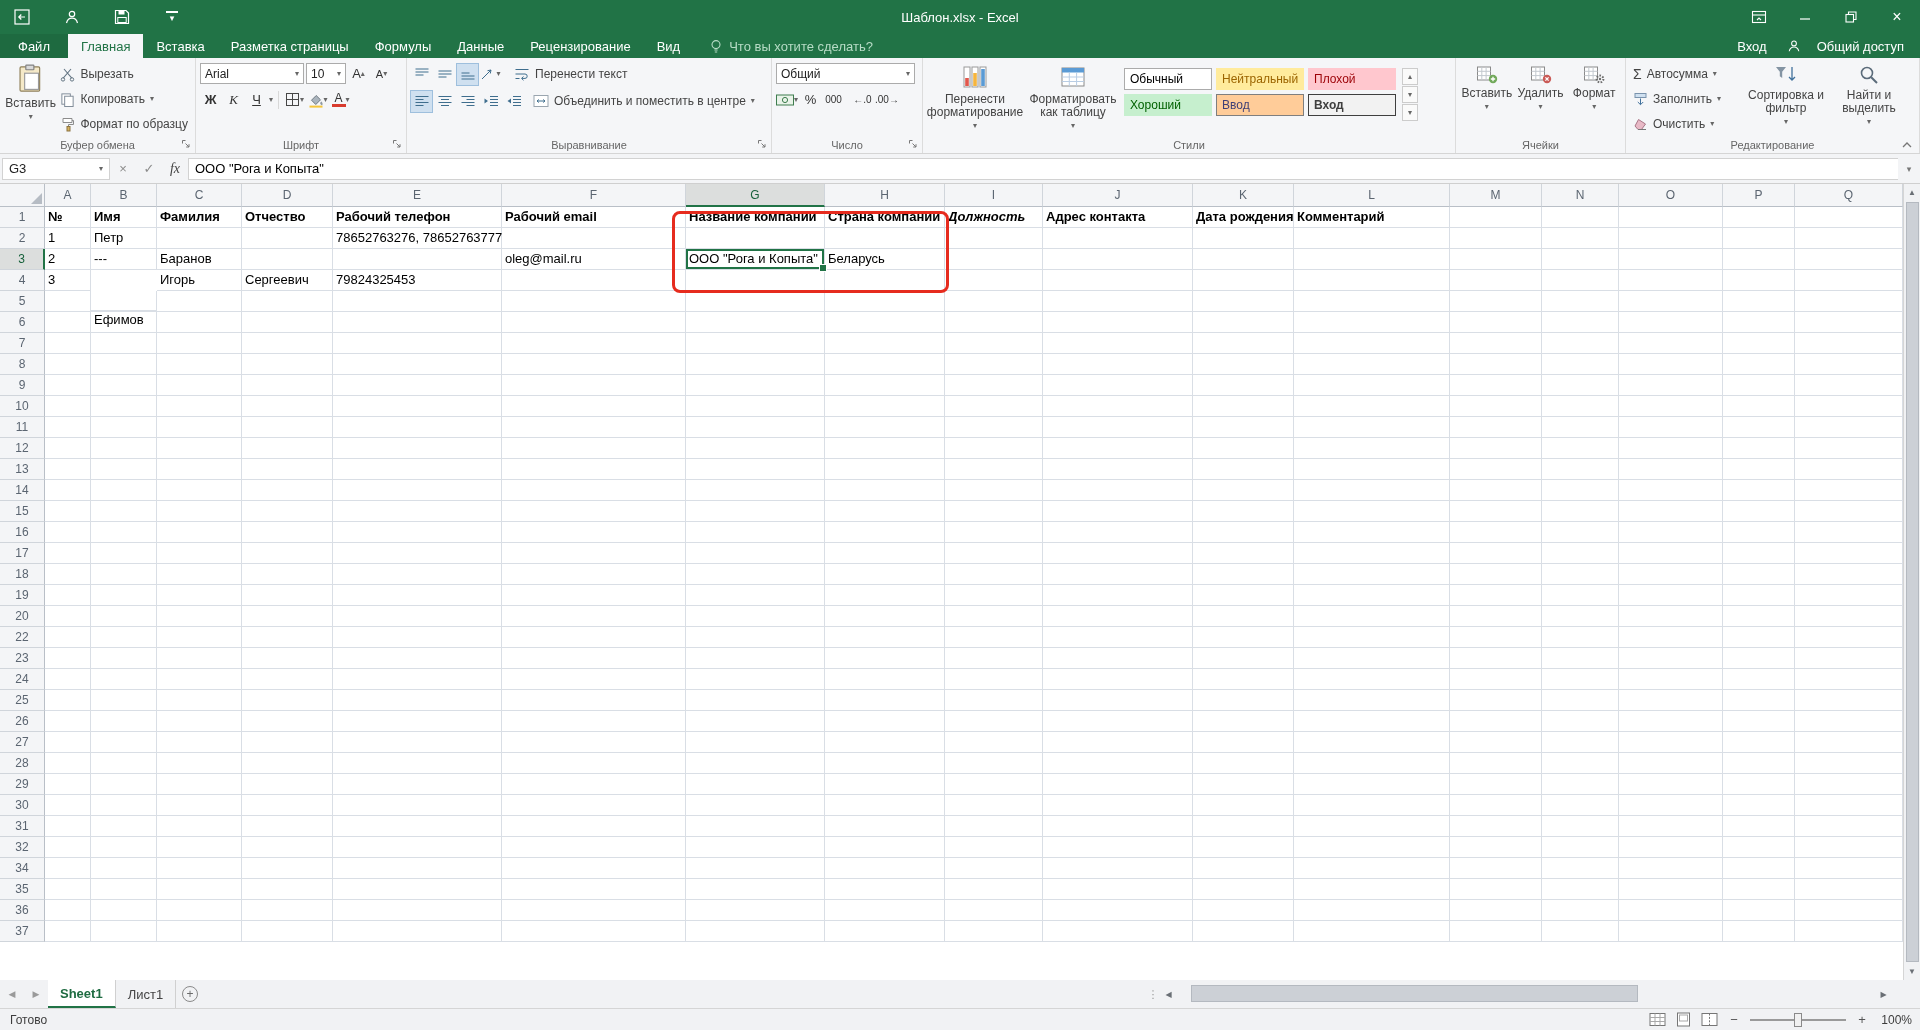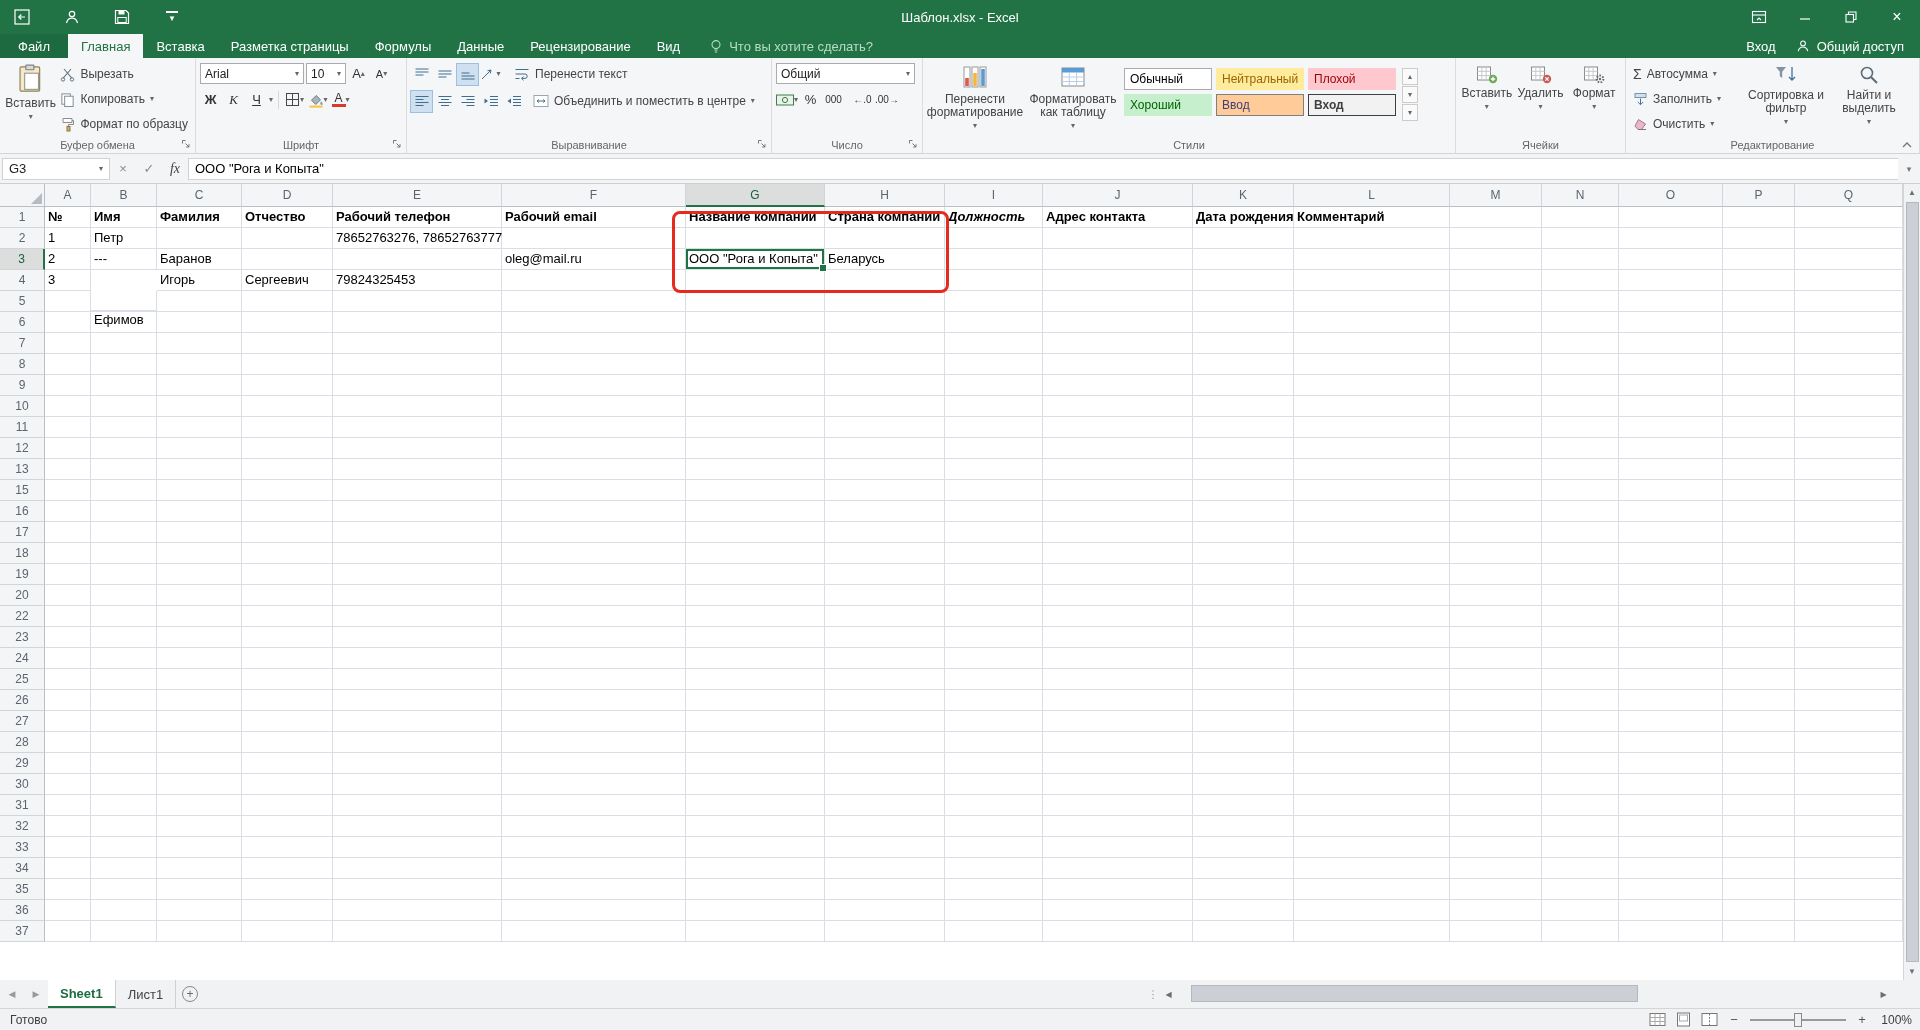"Общий доступ" .sharewrap { gap: 7px -> 16px }
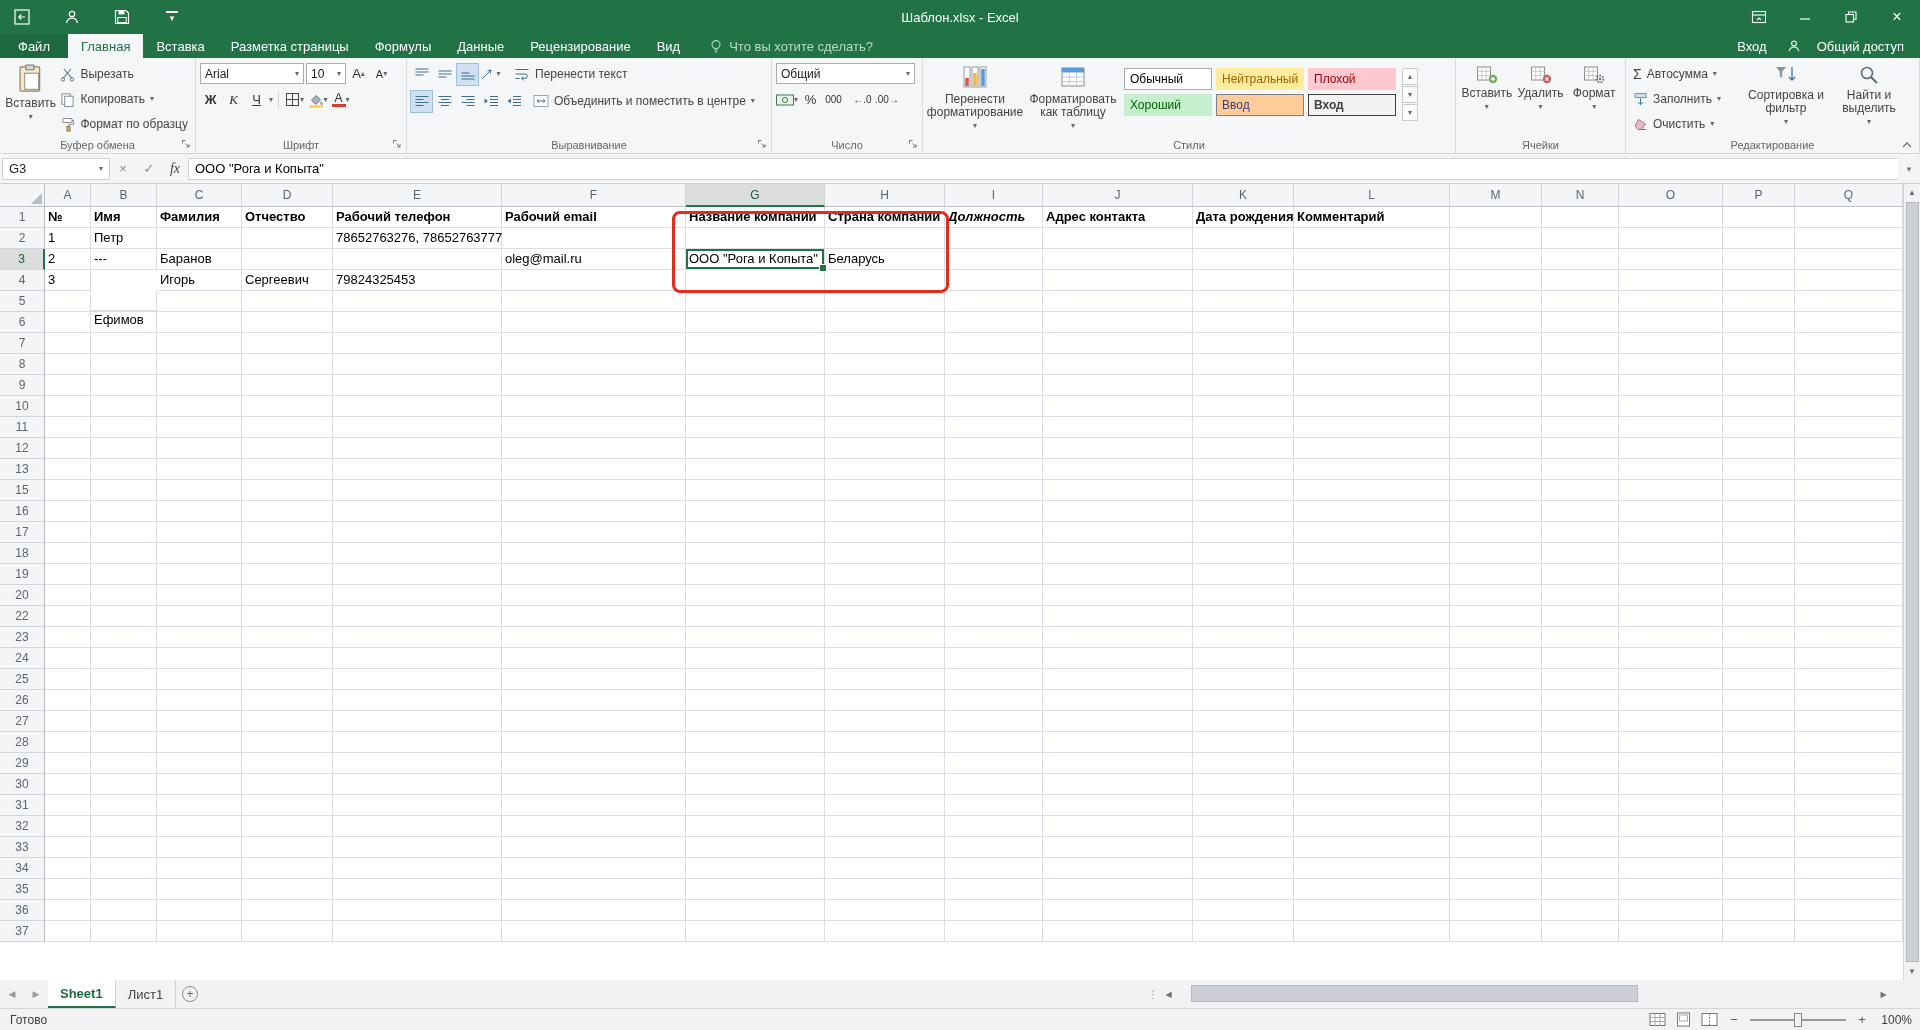"14" div.grow { html: none -> <div> <div>14</div> <div></div> <div></div> <div></div> <div></div> <div></div> <div></div> <div></div> <div></div> <div></div> <div></div> <div></div> <div></div> <div></div> <div></div> <div></div> <div></div> <div></div> </div> }
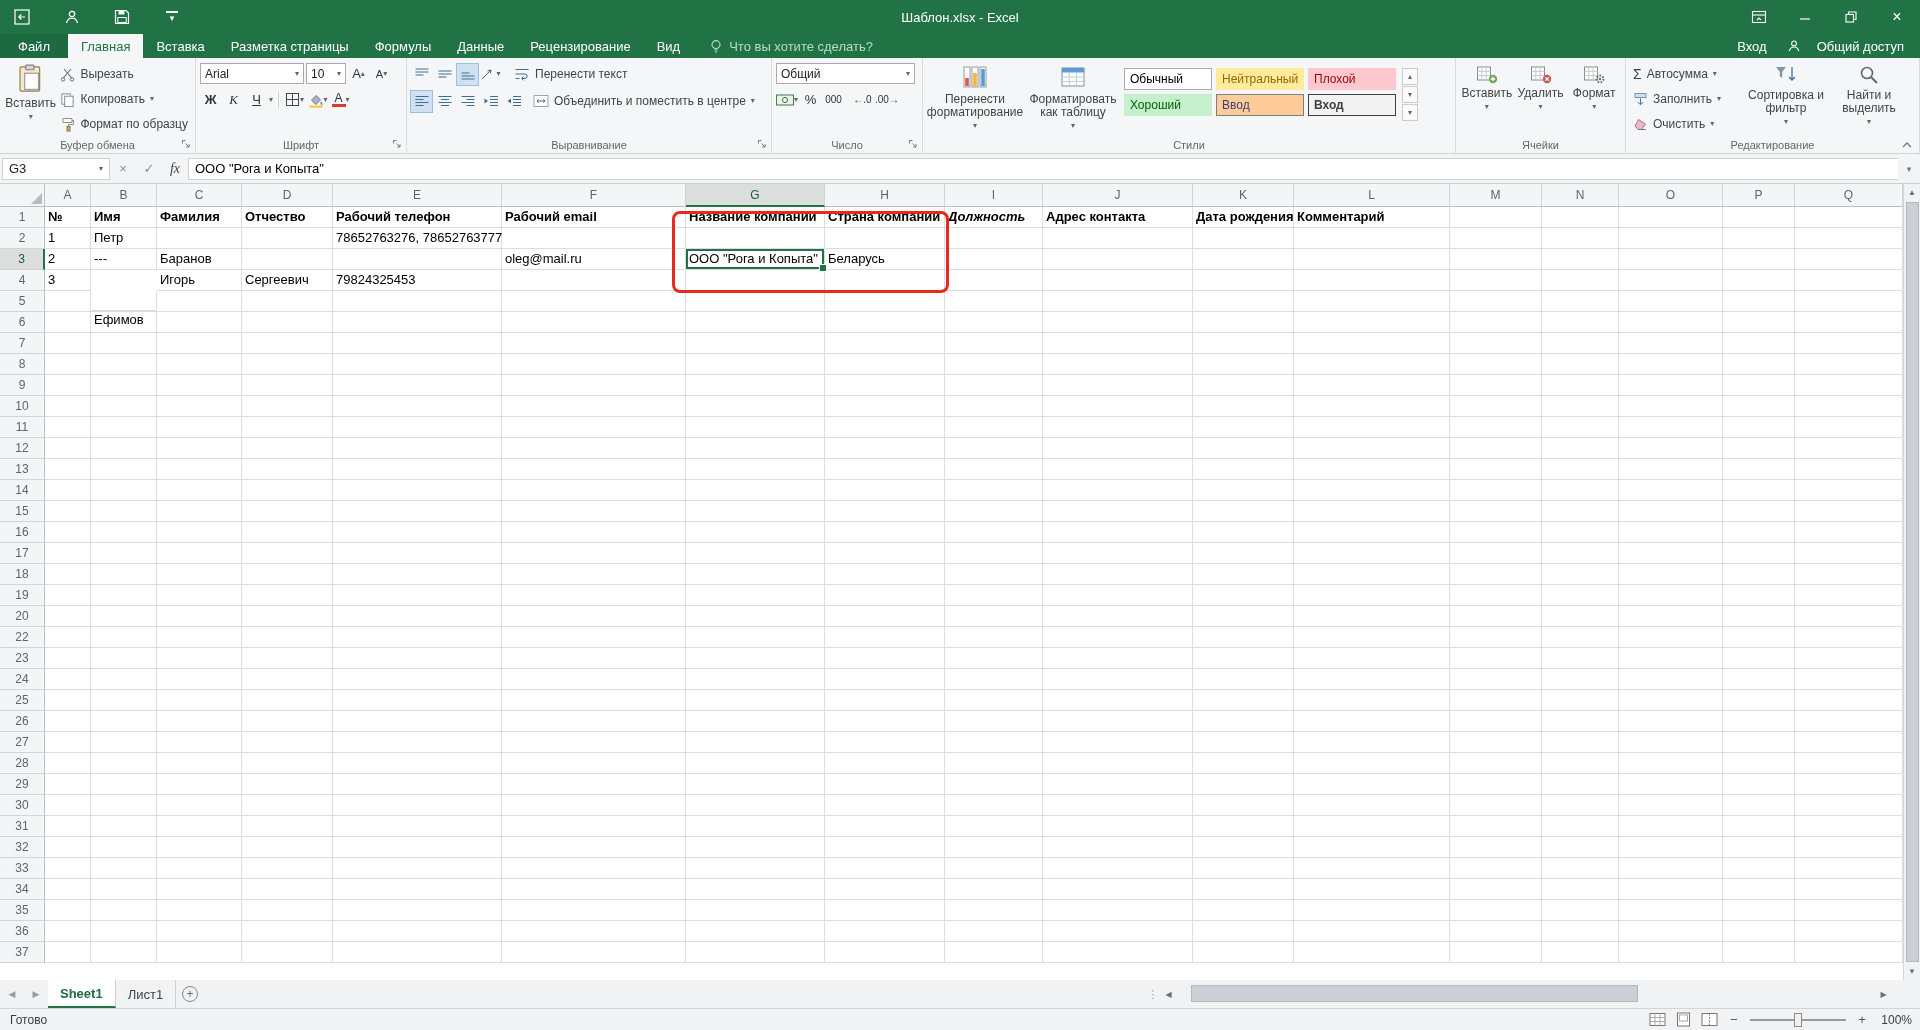"33" div.grow { html: <div> <div>33</div> <div></div> <div></div> <div></div> <div></div> <div></div> <div></div> <div></div> <div></div> <div></div> <div></div> <div></div> <div></div> <div></div> <div></div> <div></div> <div></div> <div></div> </div> -> none }
